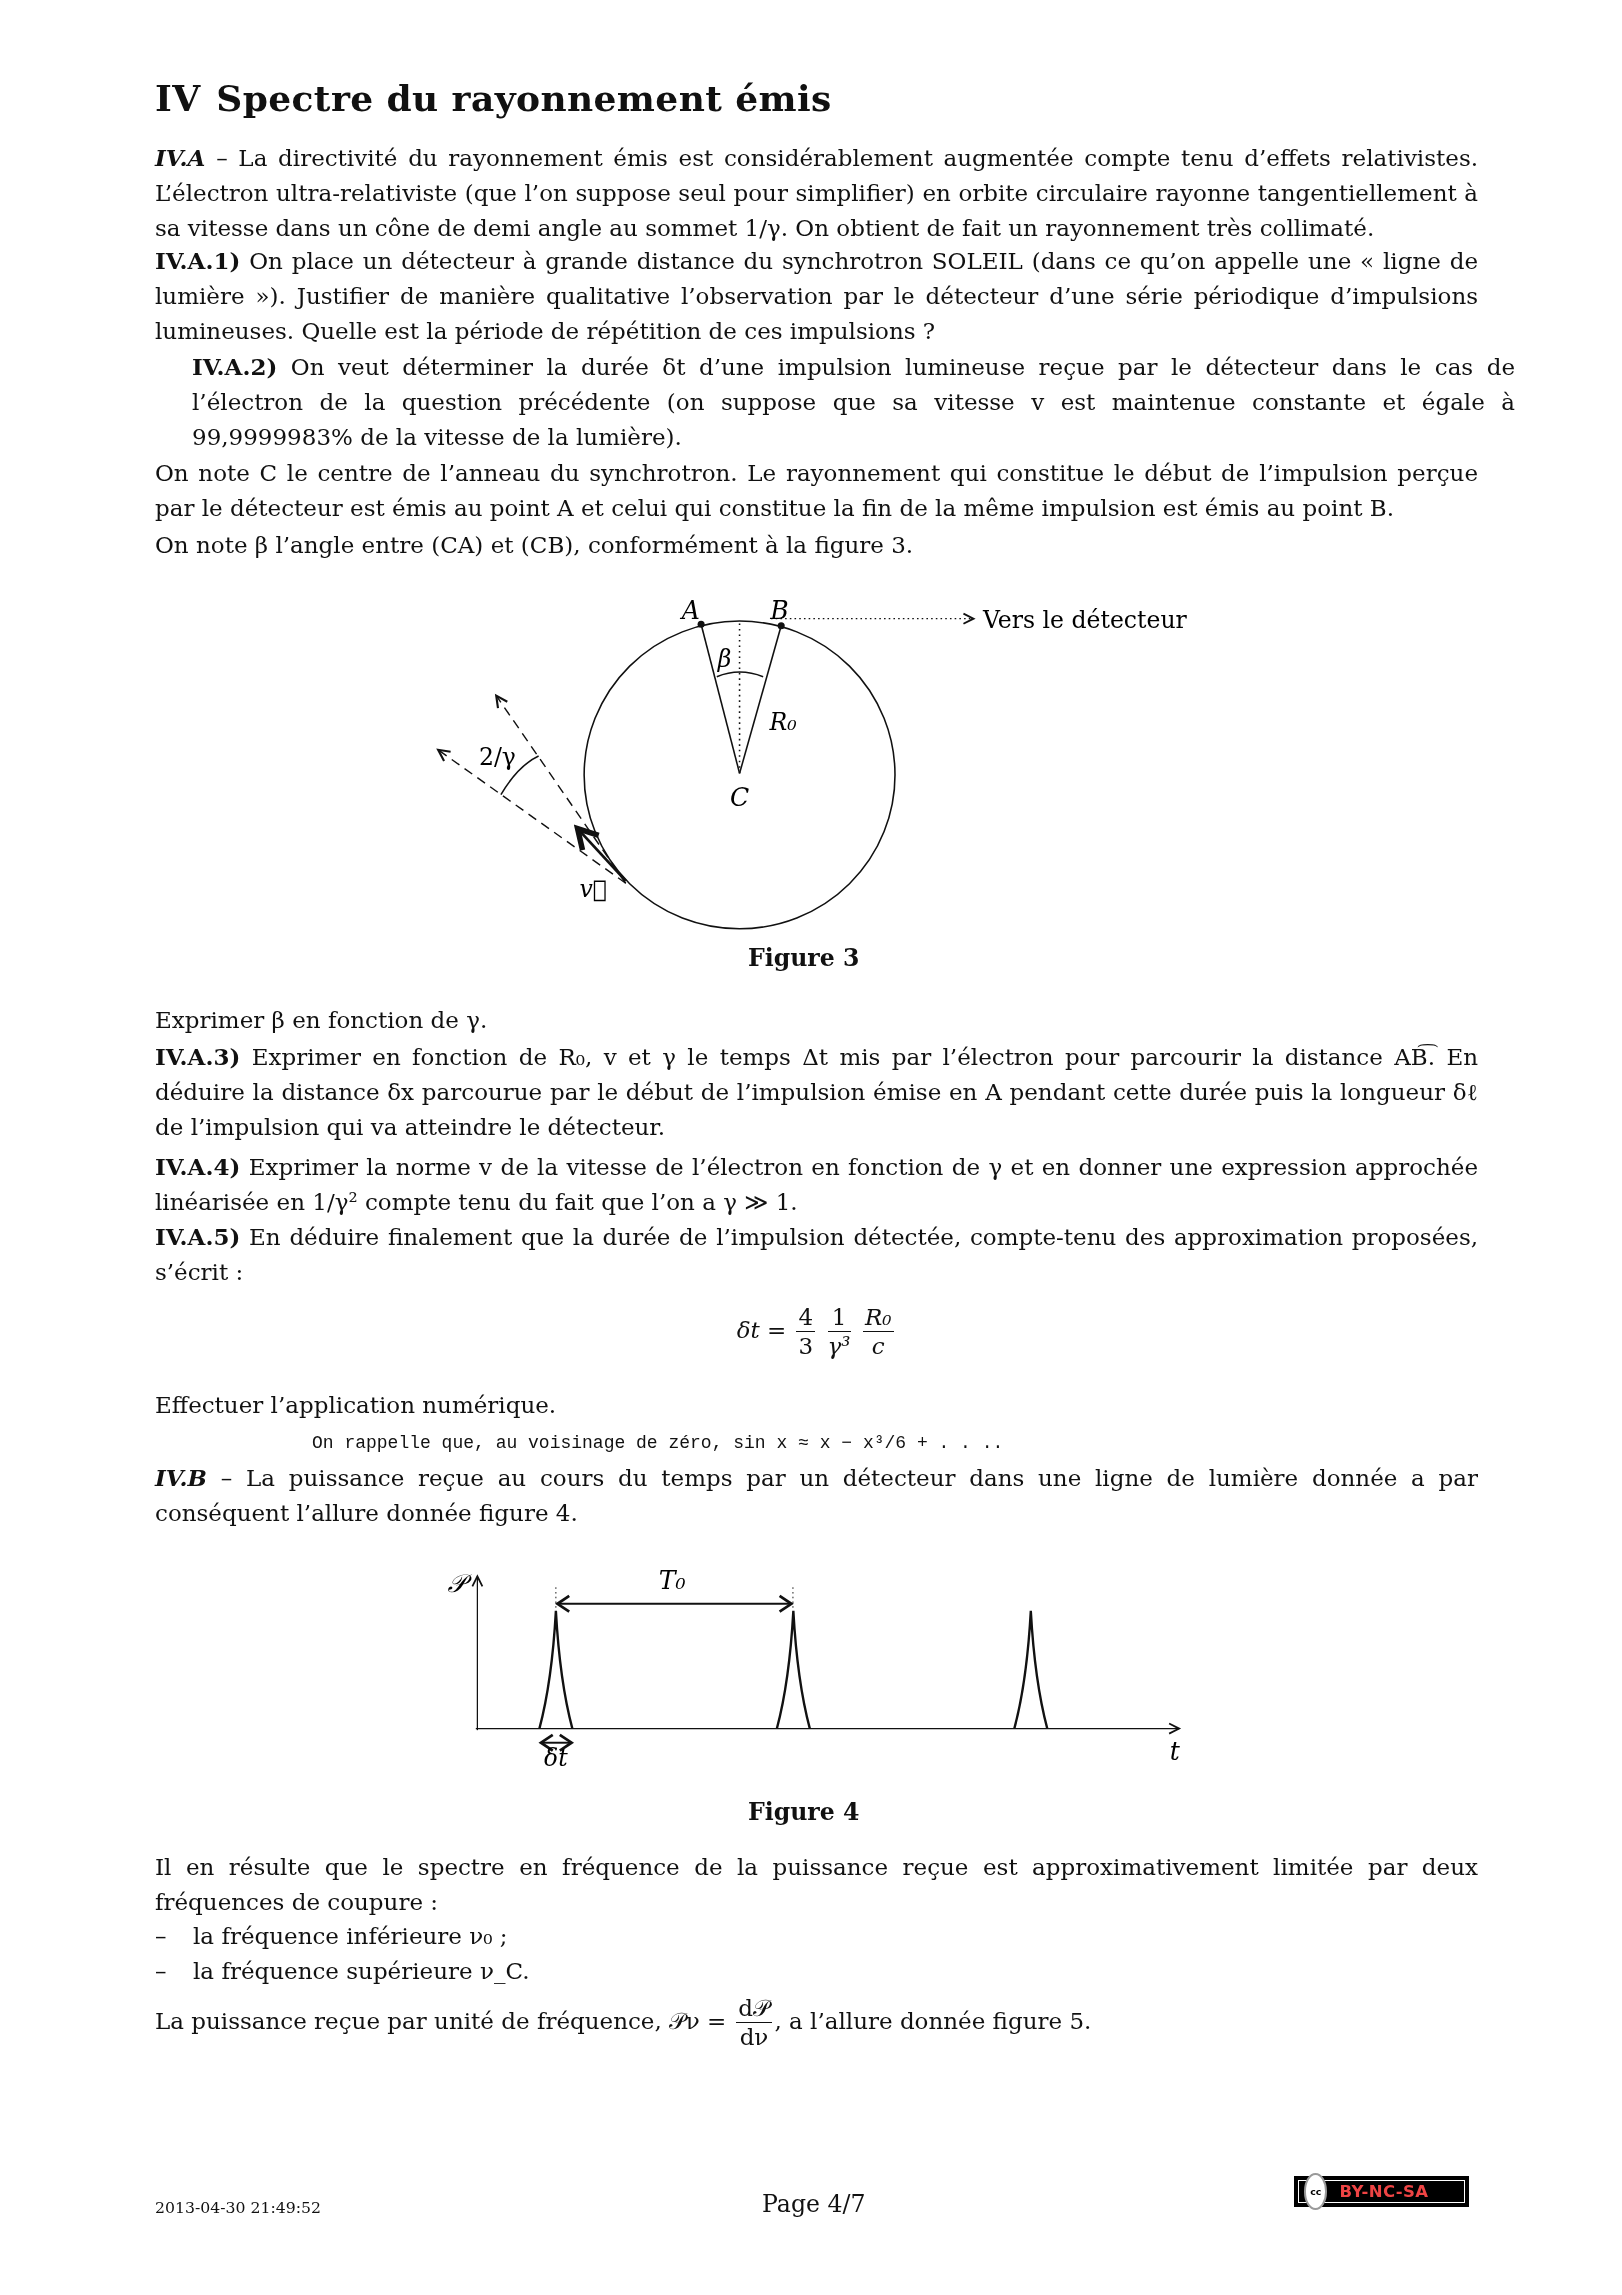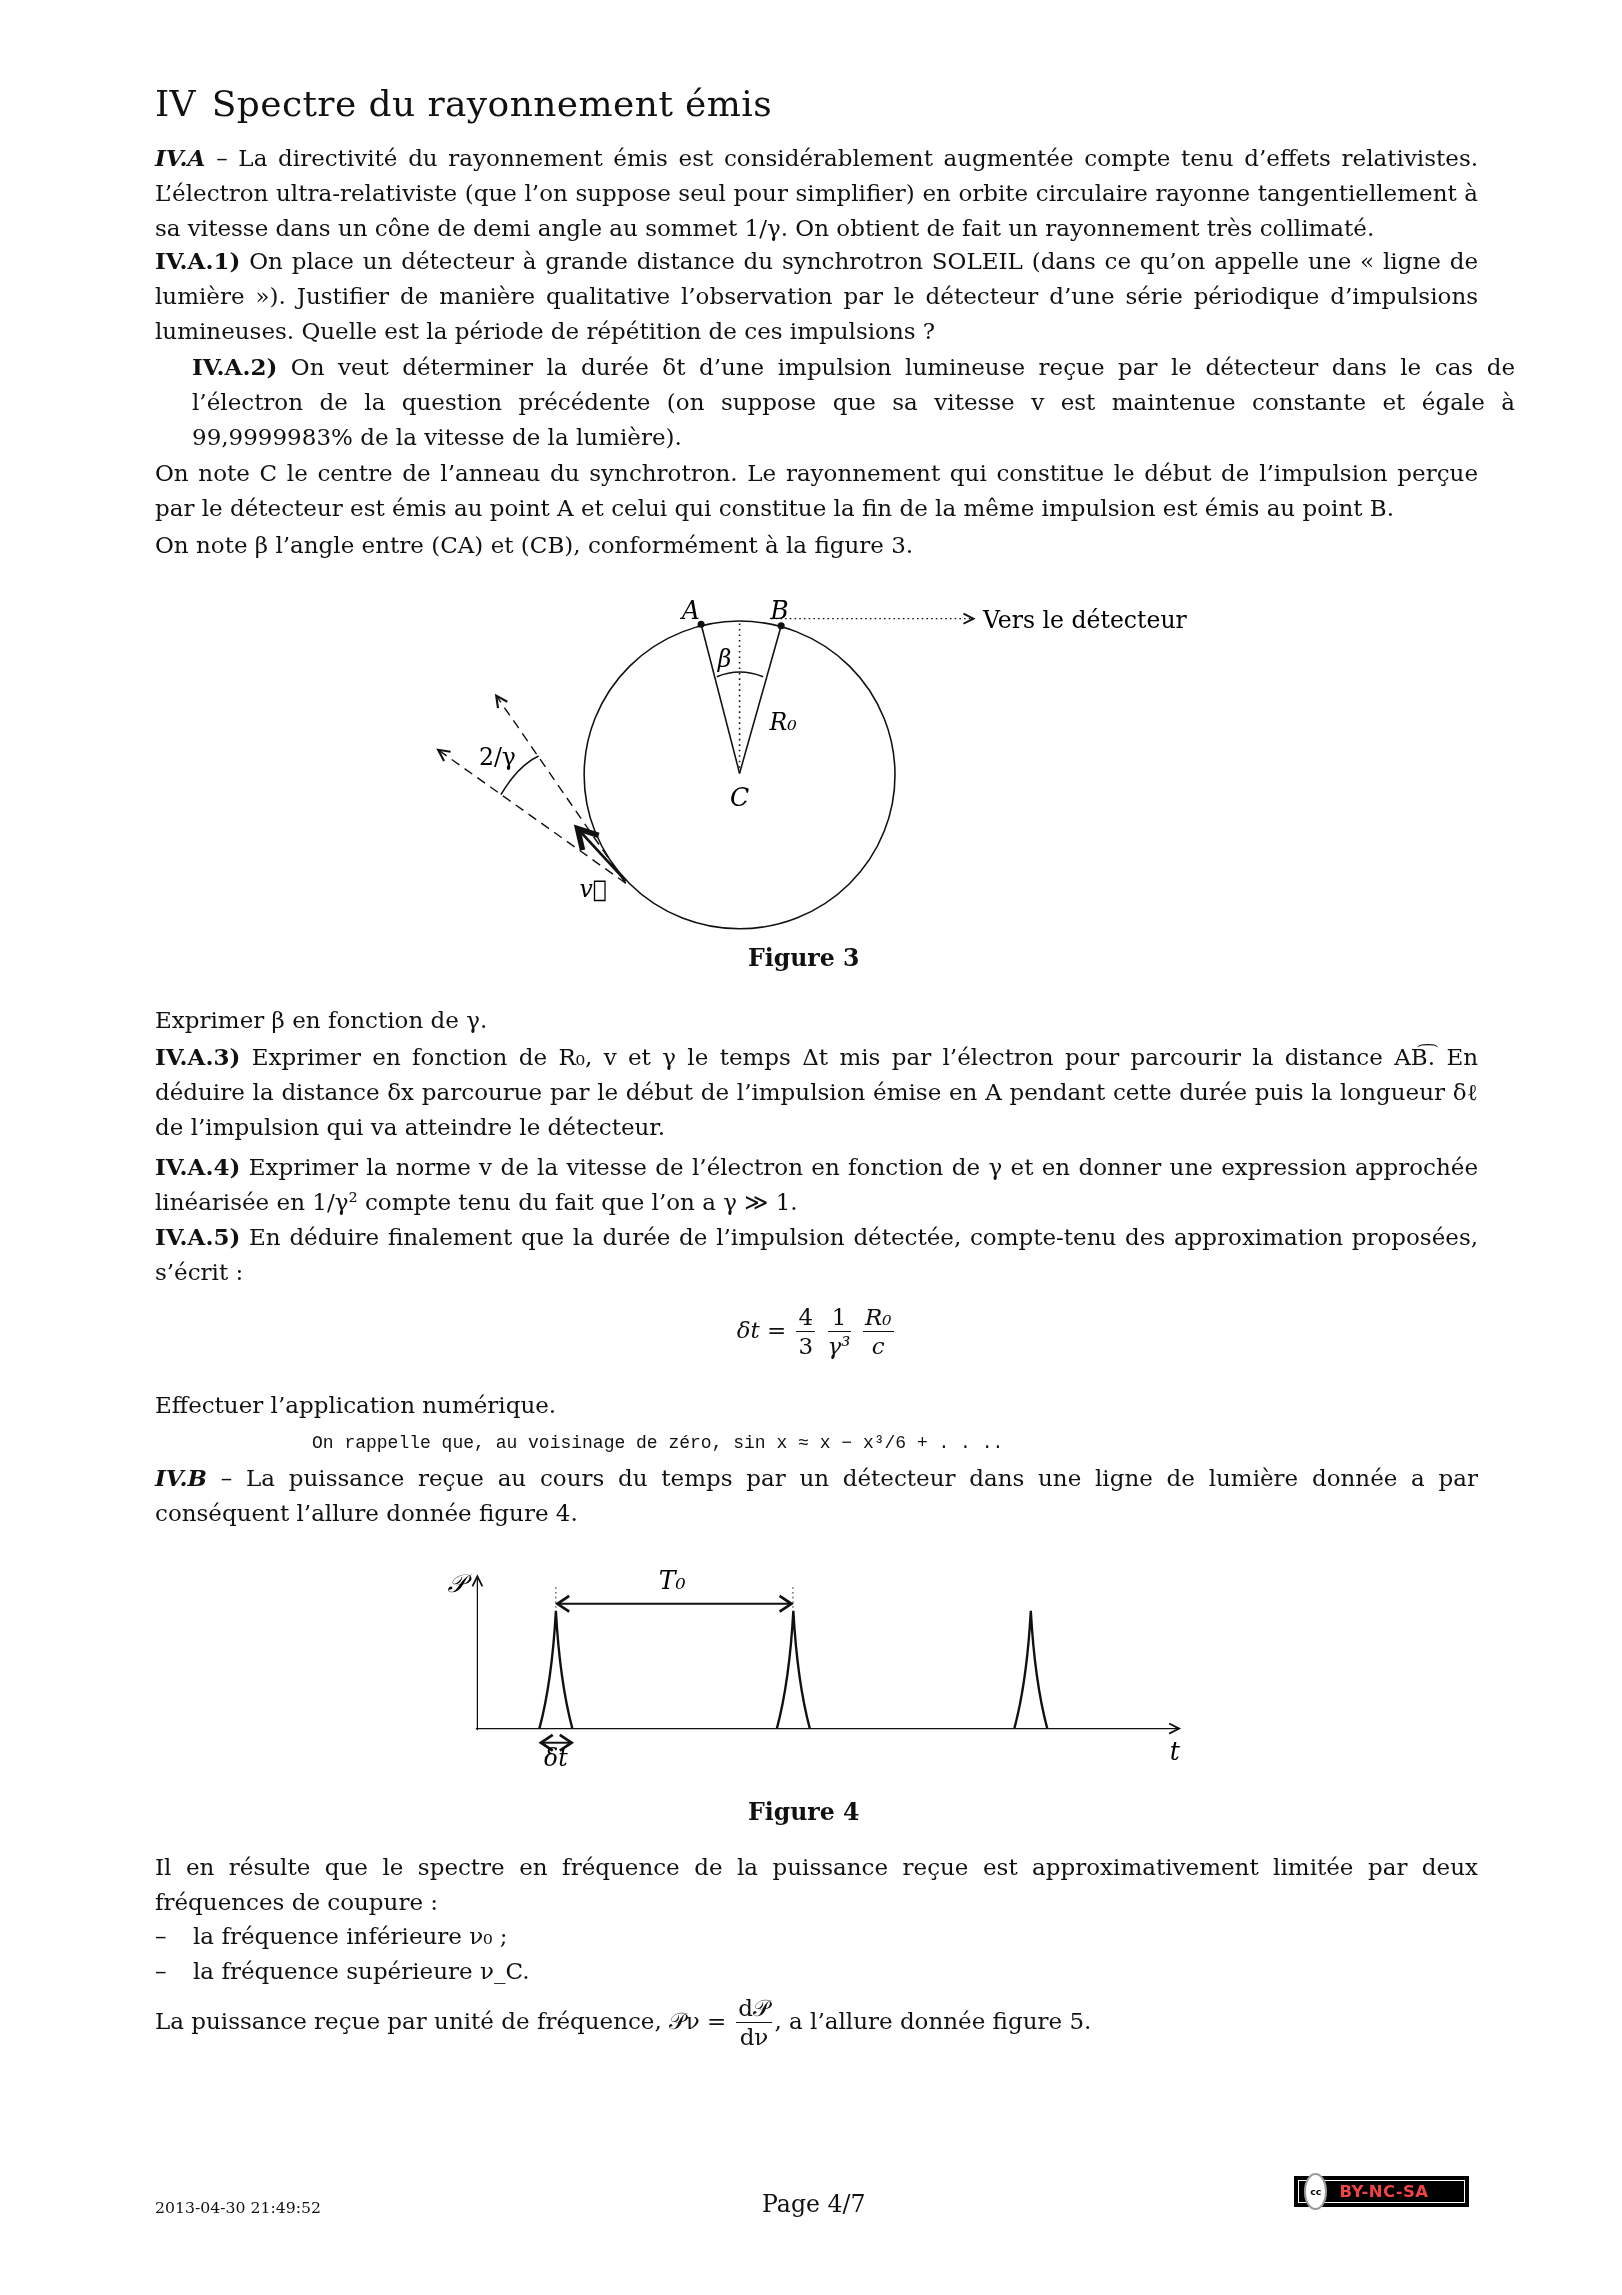"IV Spectre du rayonnement émis" .h1 { font-weight: normal -> bold; top: 83px -> 77px }
